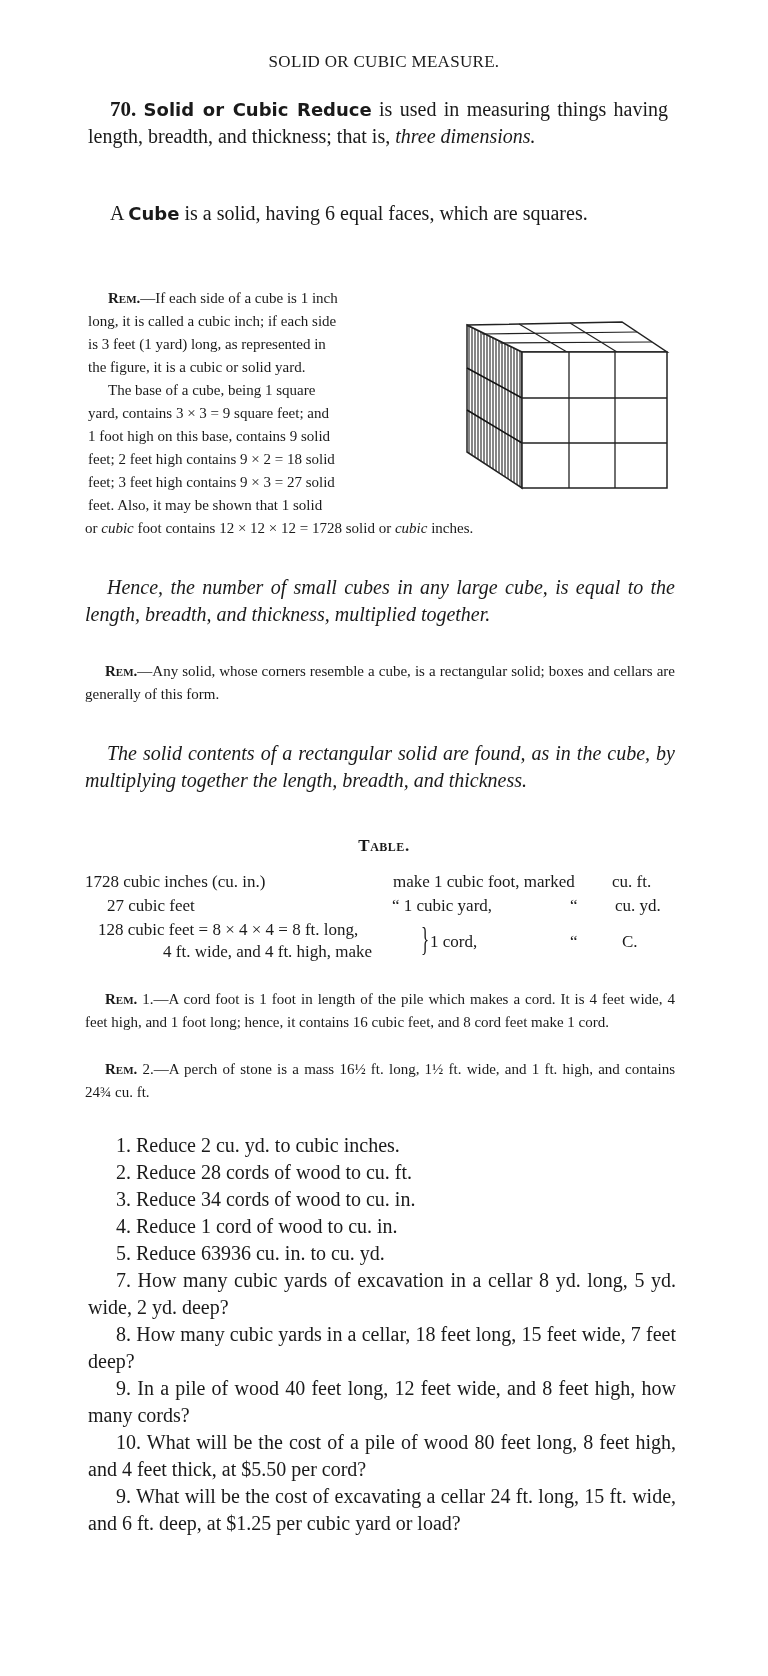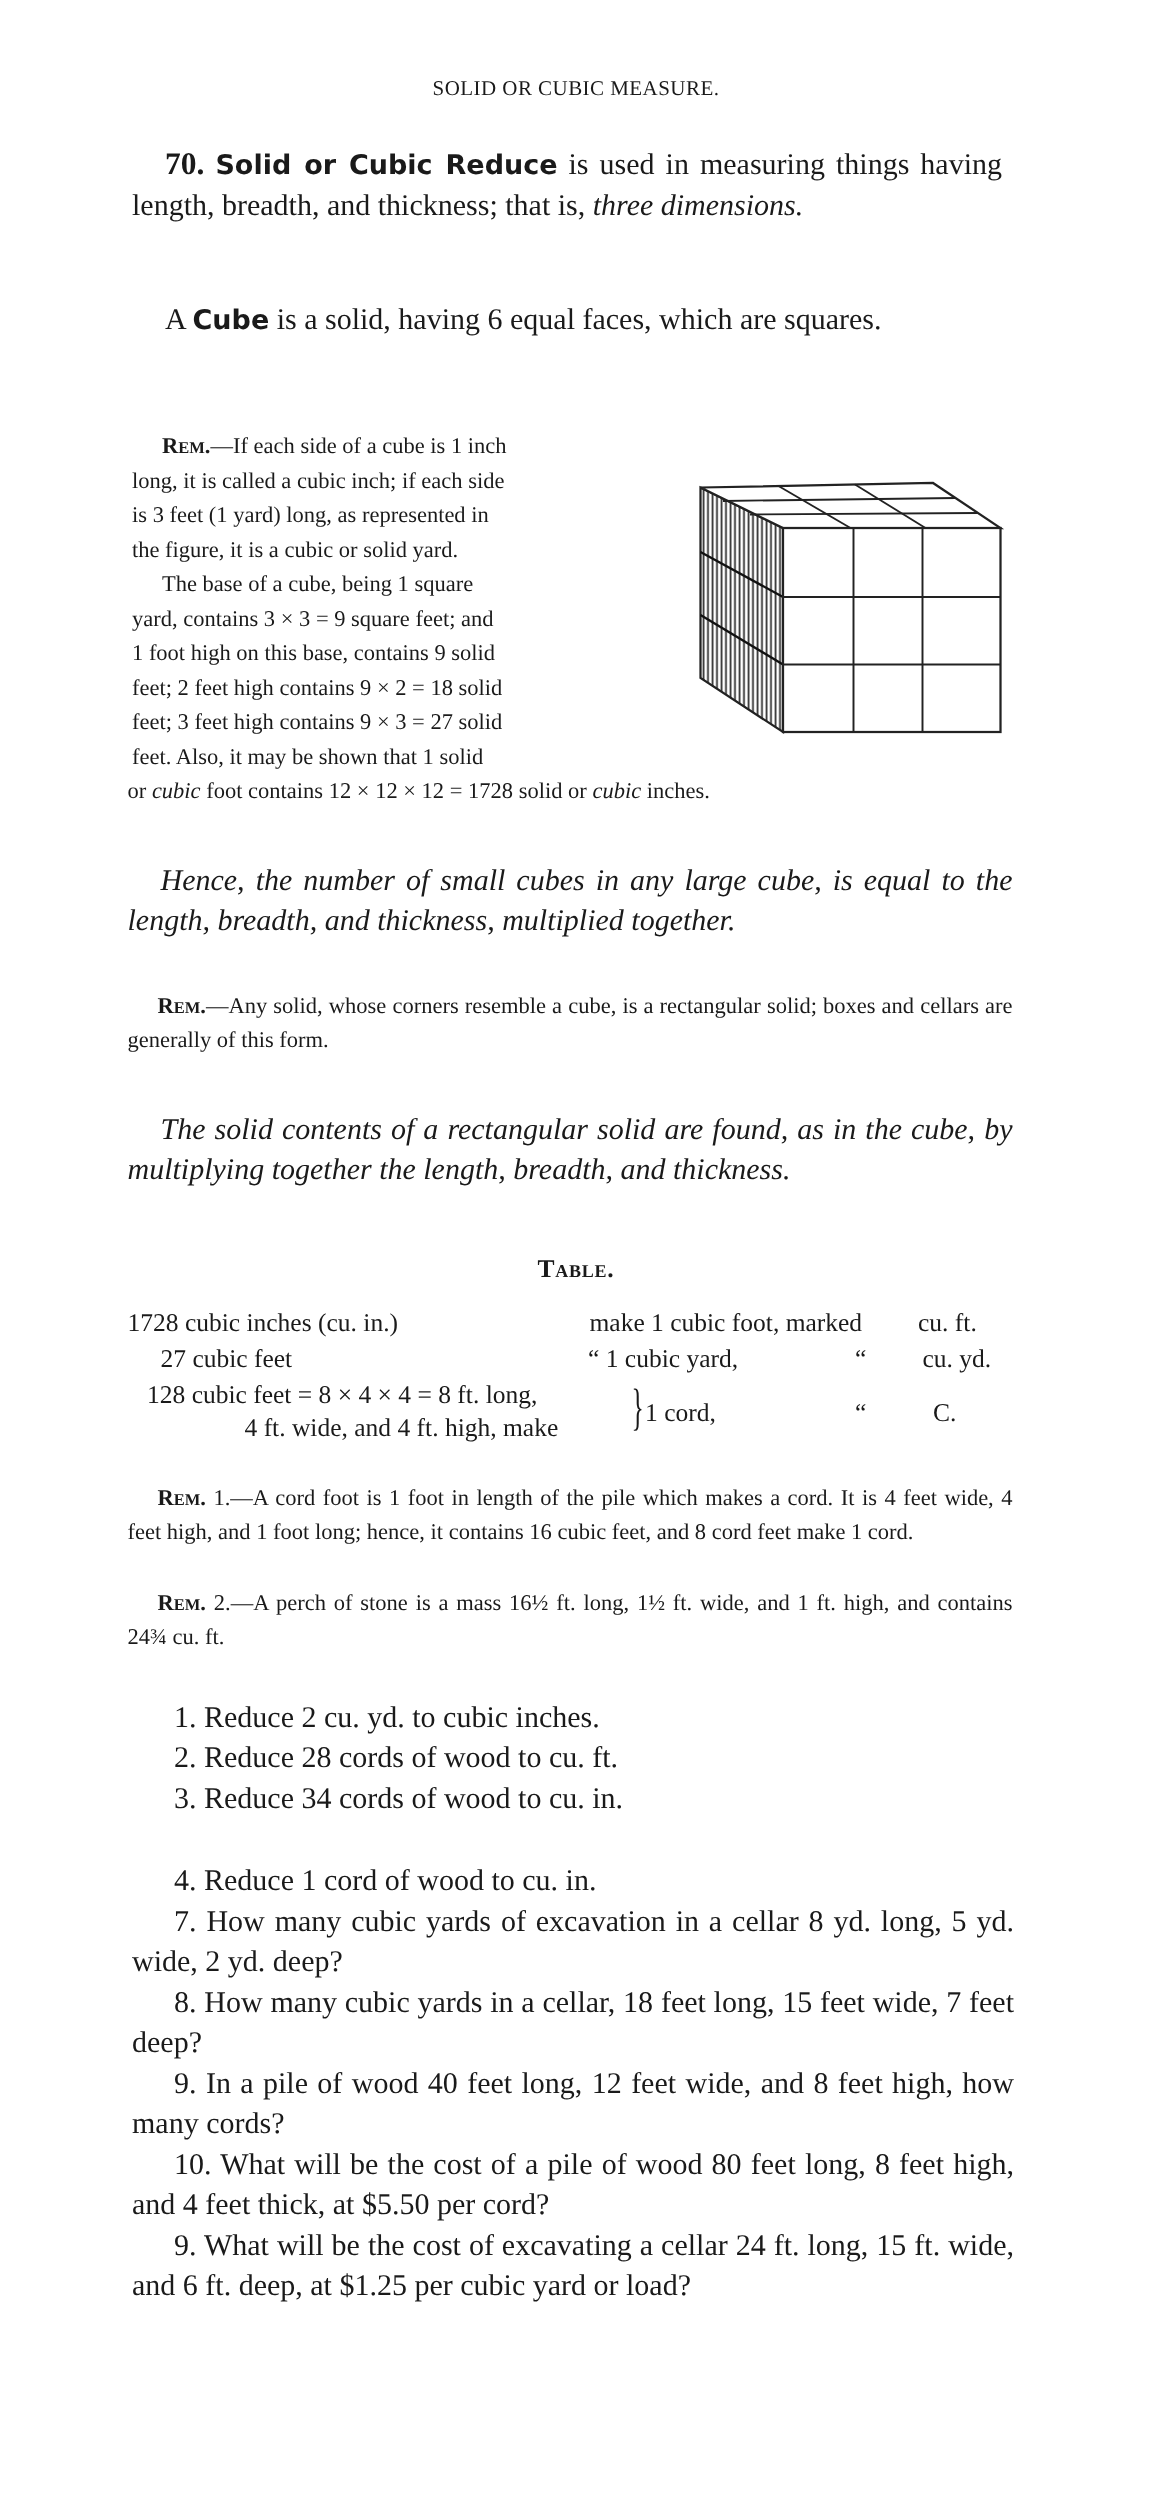"SOLID OR CUBIC MEASURE." .page-header { font-size: 14px -> 17px }
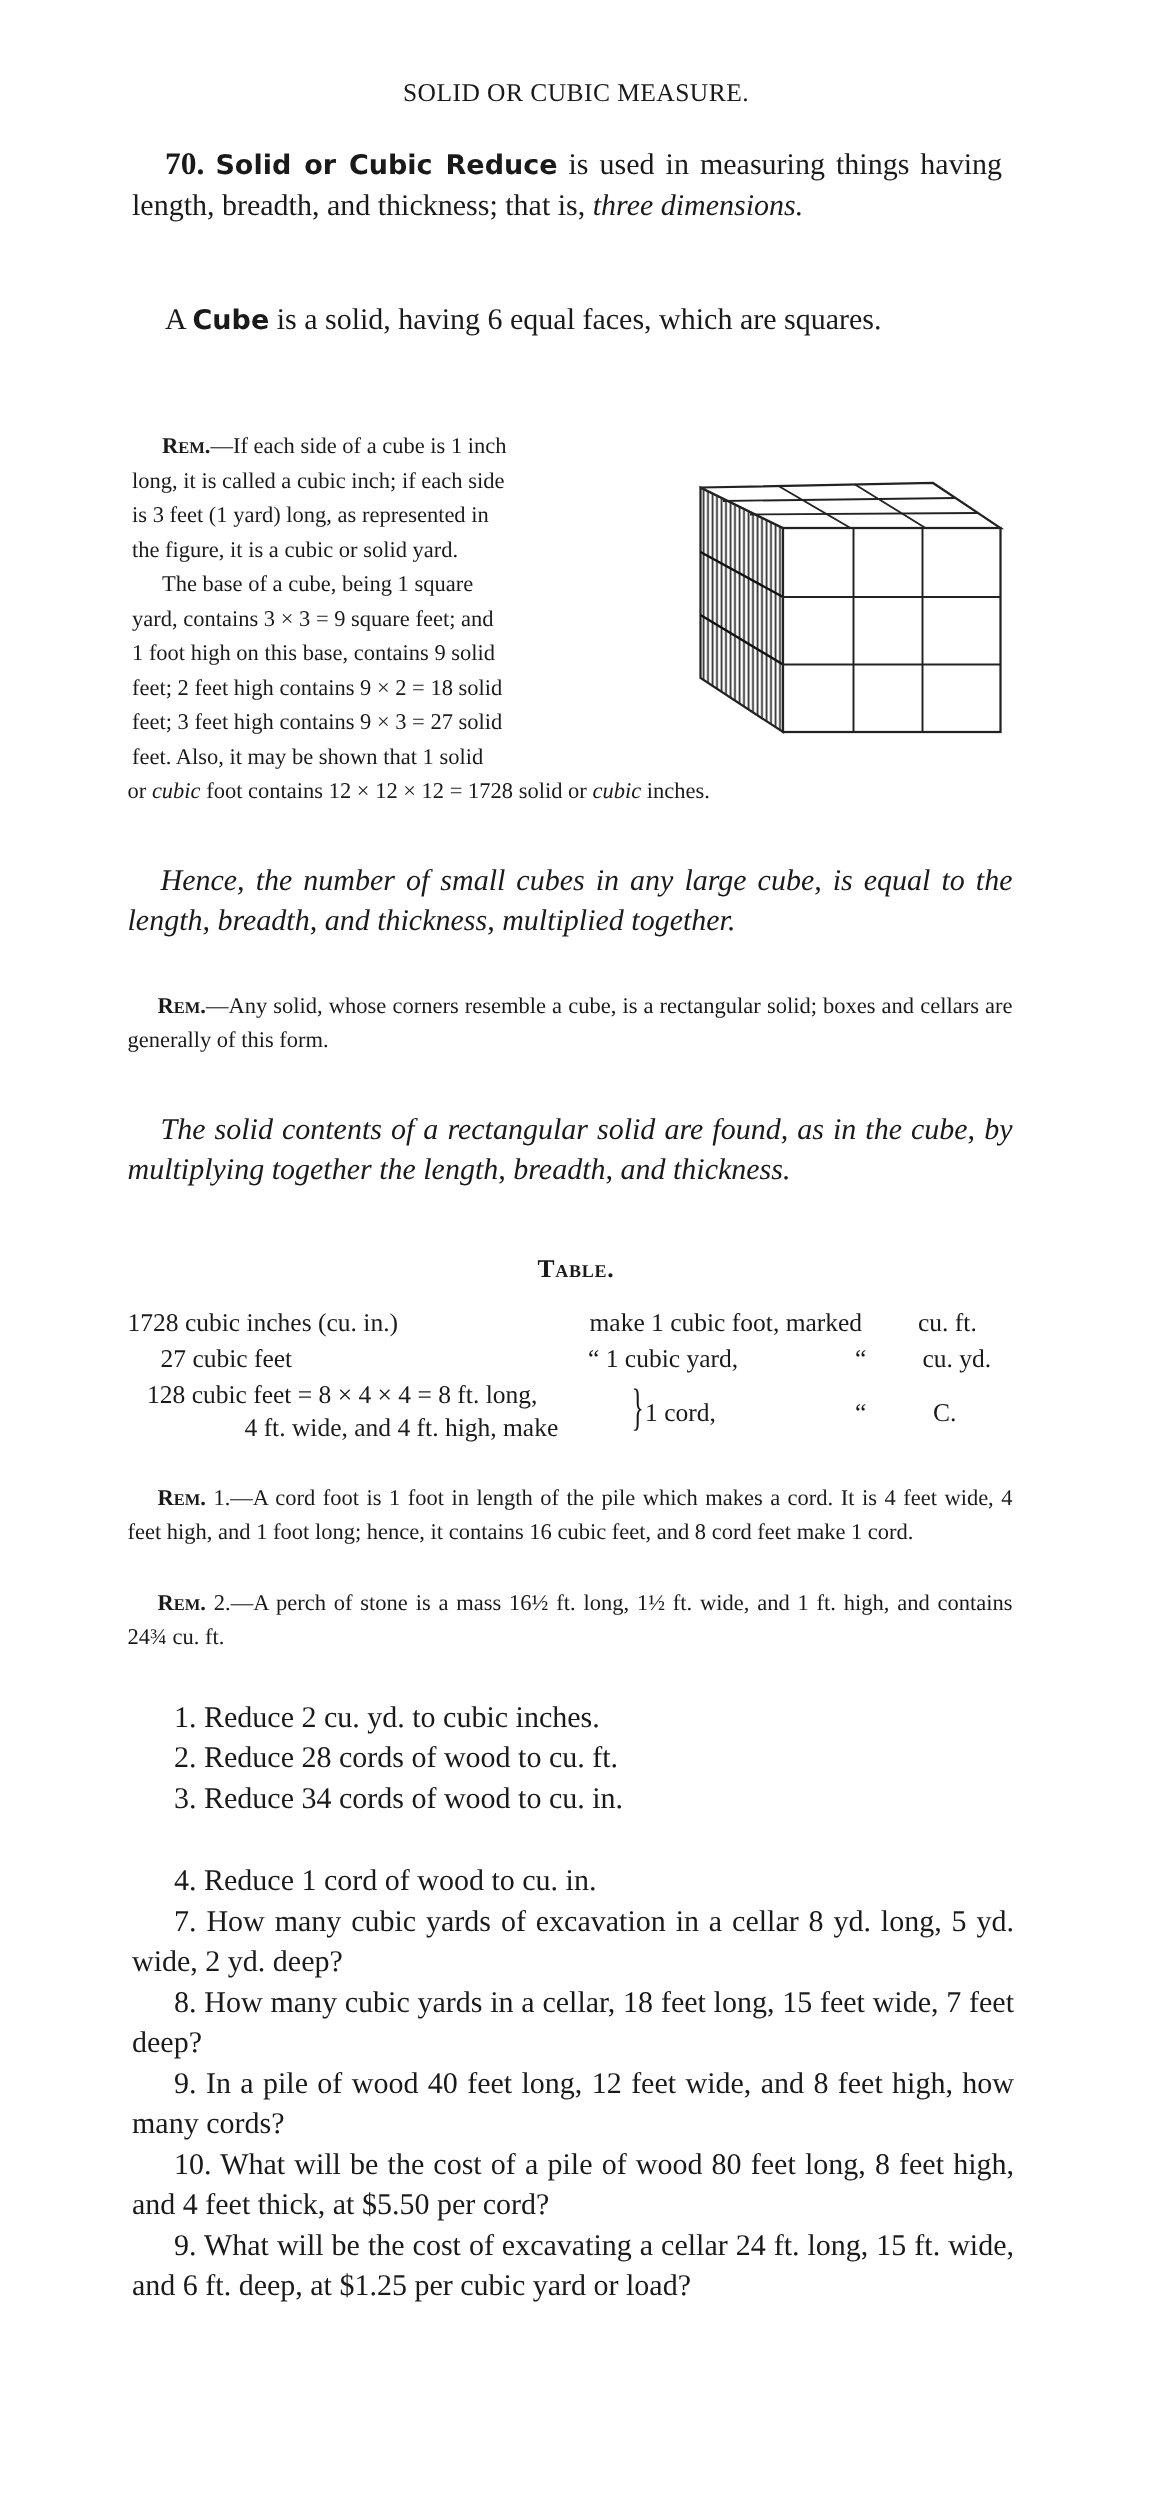"4. Reduce 1 cord of" div.ex { margin-top: 28px -> none }
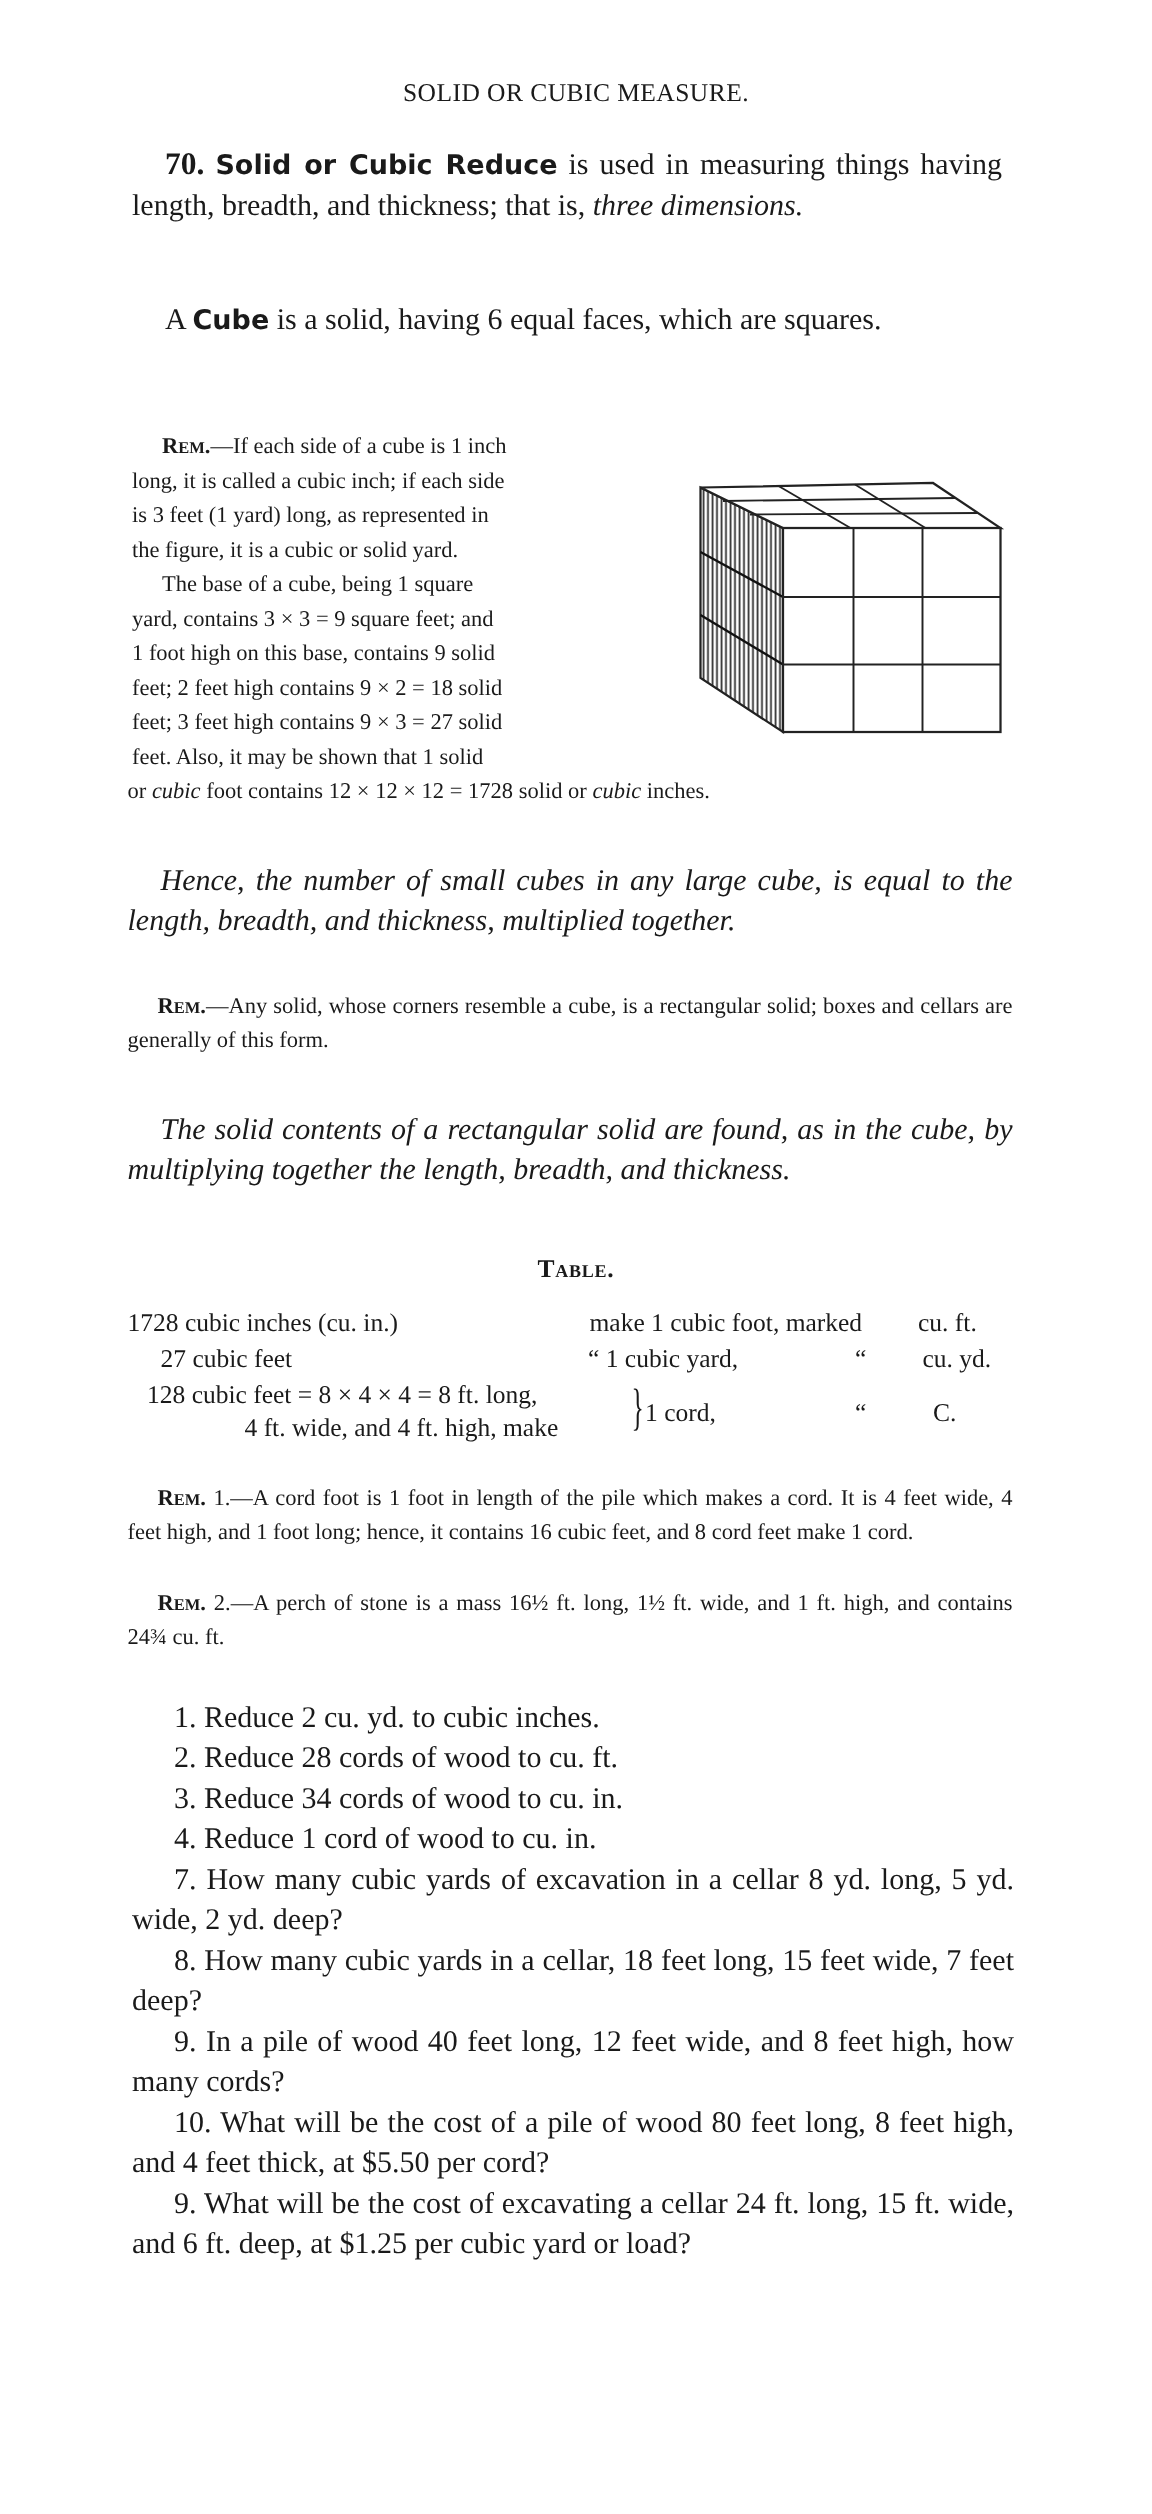"5. Reduce 63936 cu. in." div.ex { html: none -> <div><span>5.</span> <span>Reduce 63936 cu. in. to cu. yd.</span></div> }
